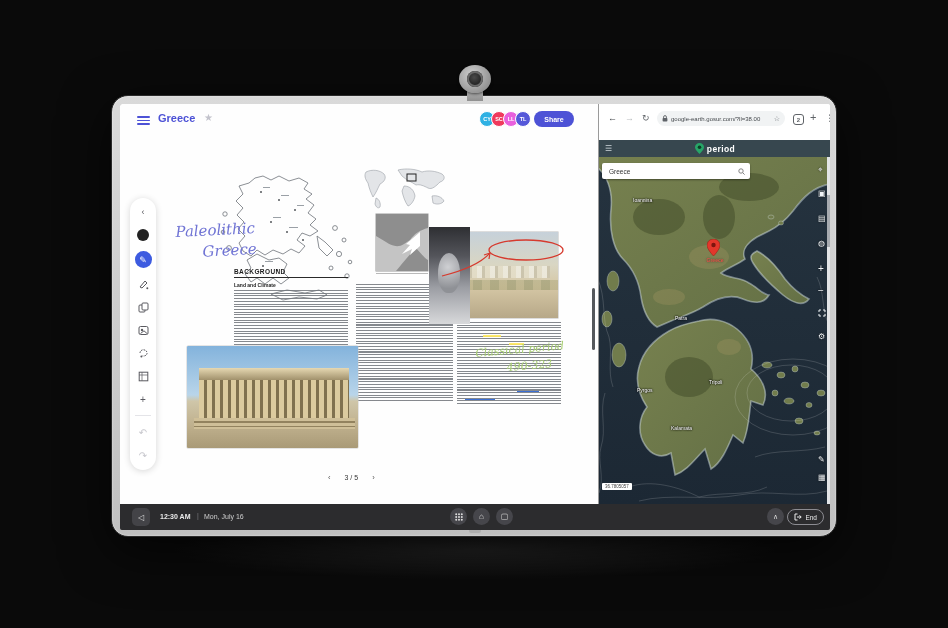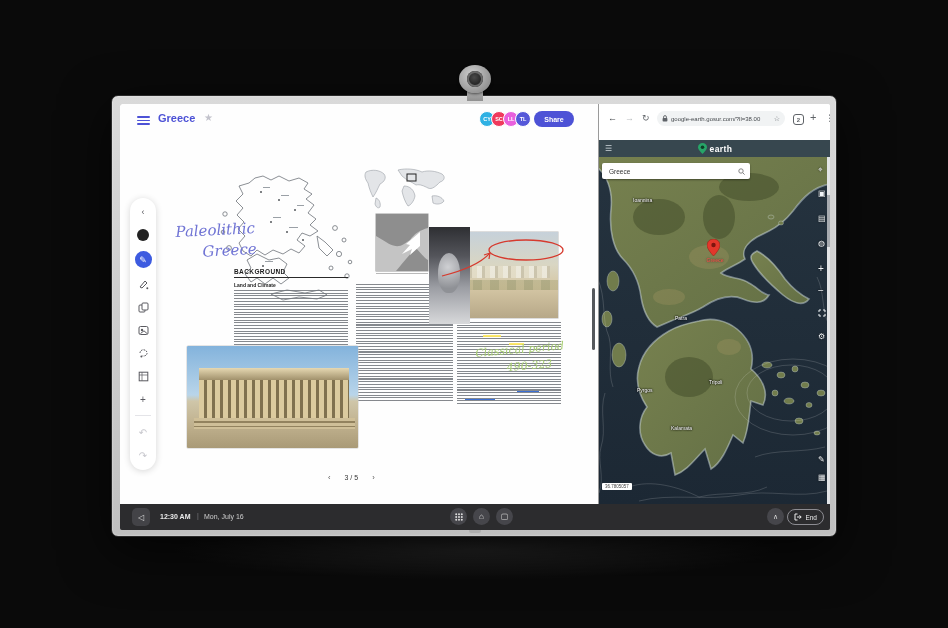"Greece" .device { border-radius: 7px -> 17px }
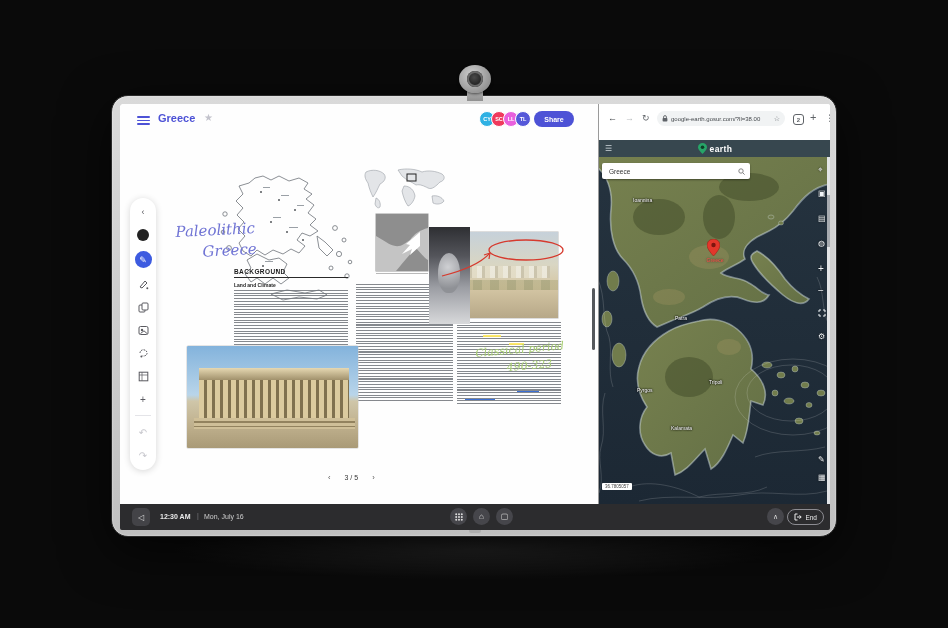"earth" span.gosur-text { text: earth -> period }
